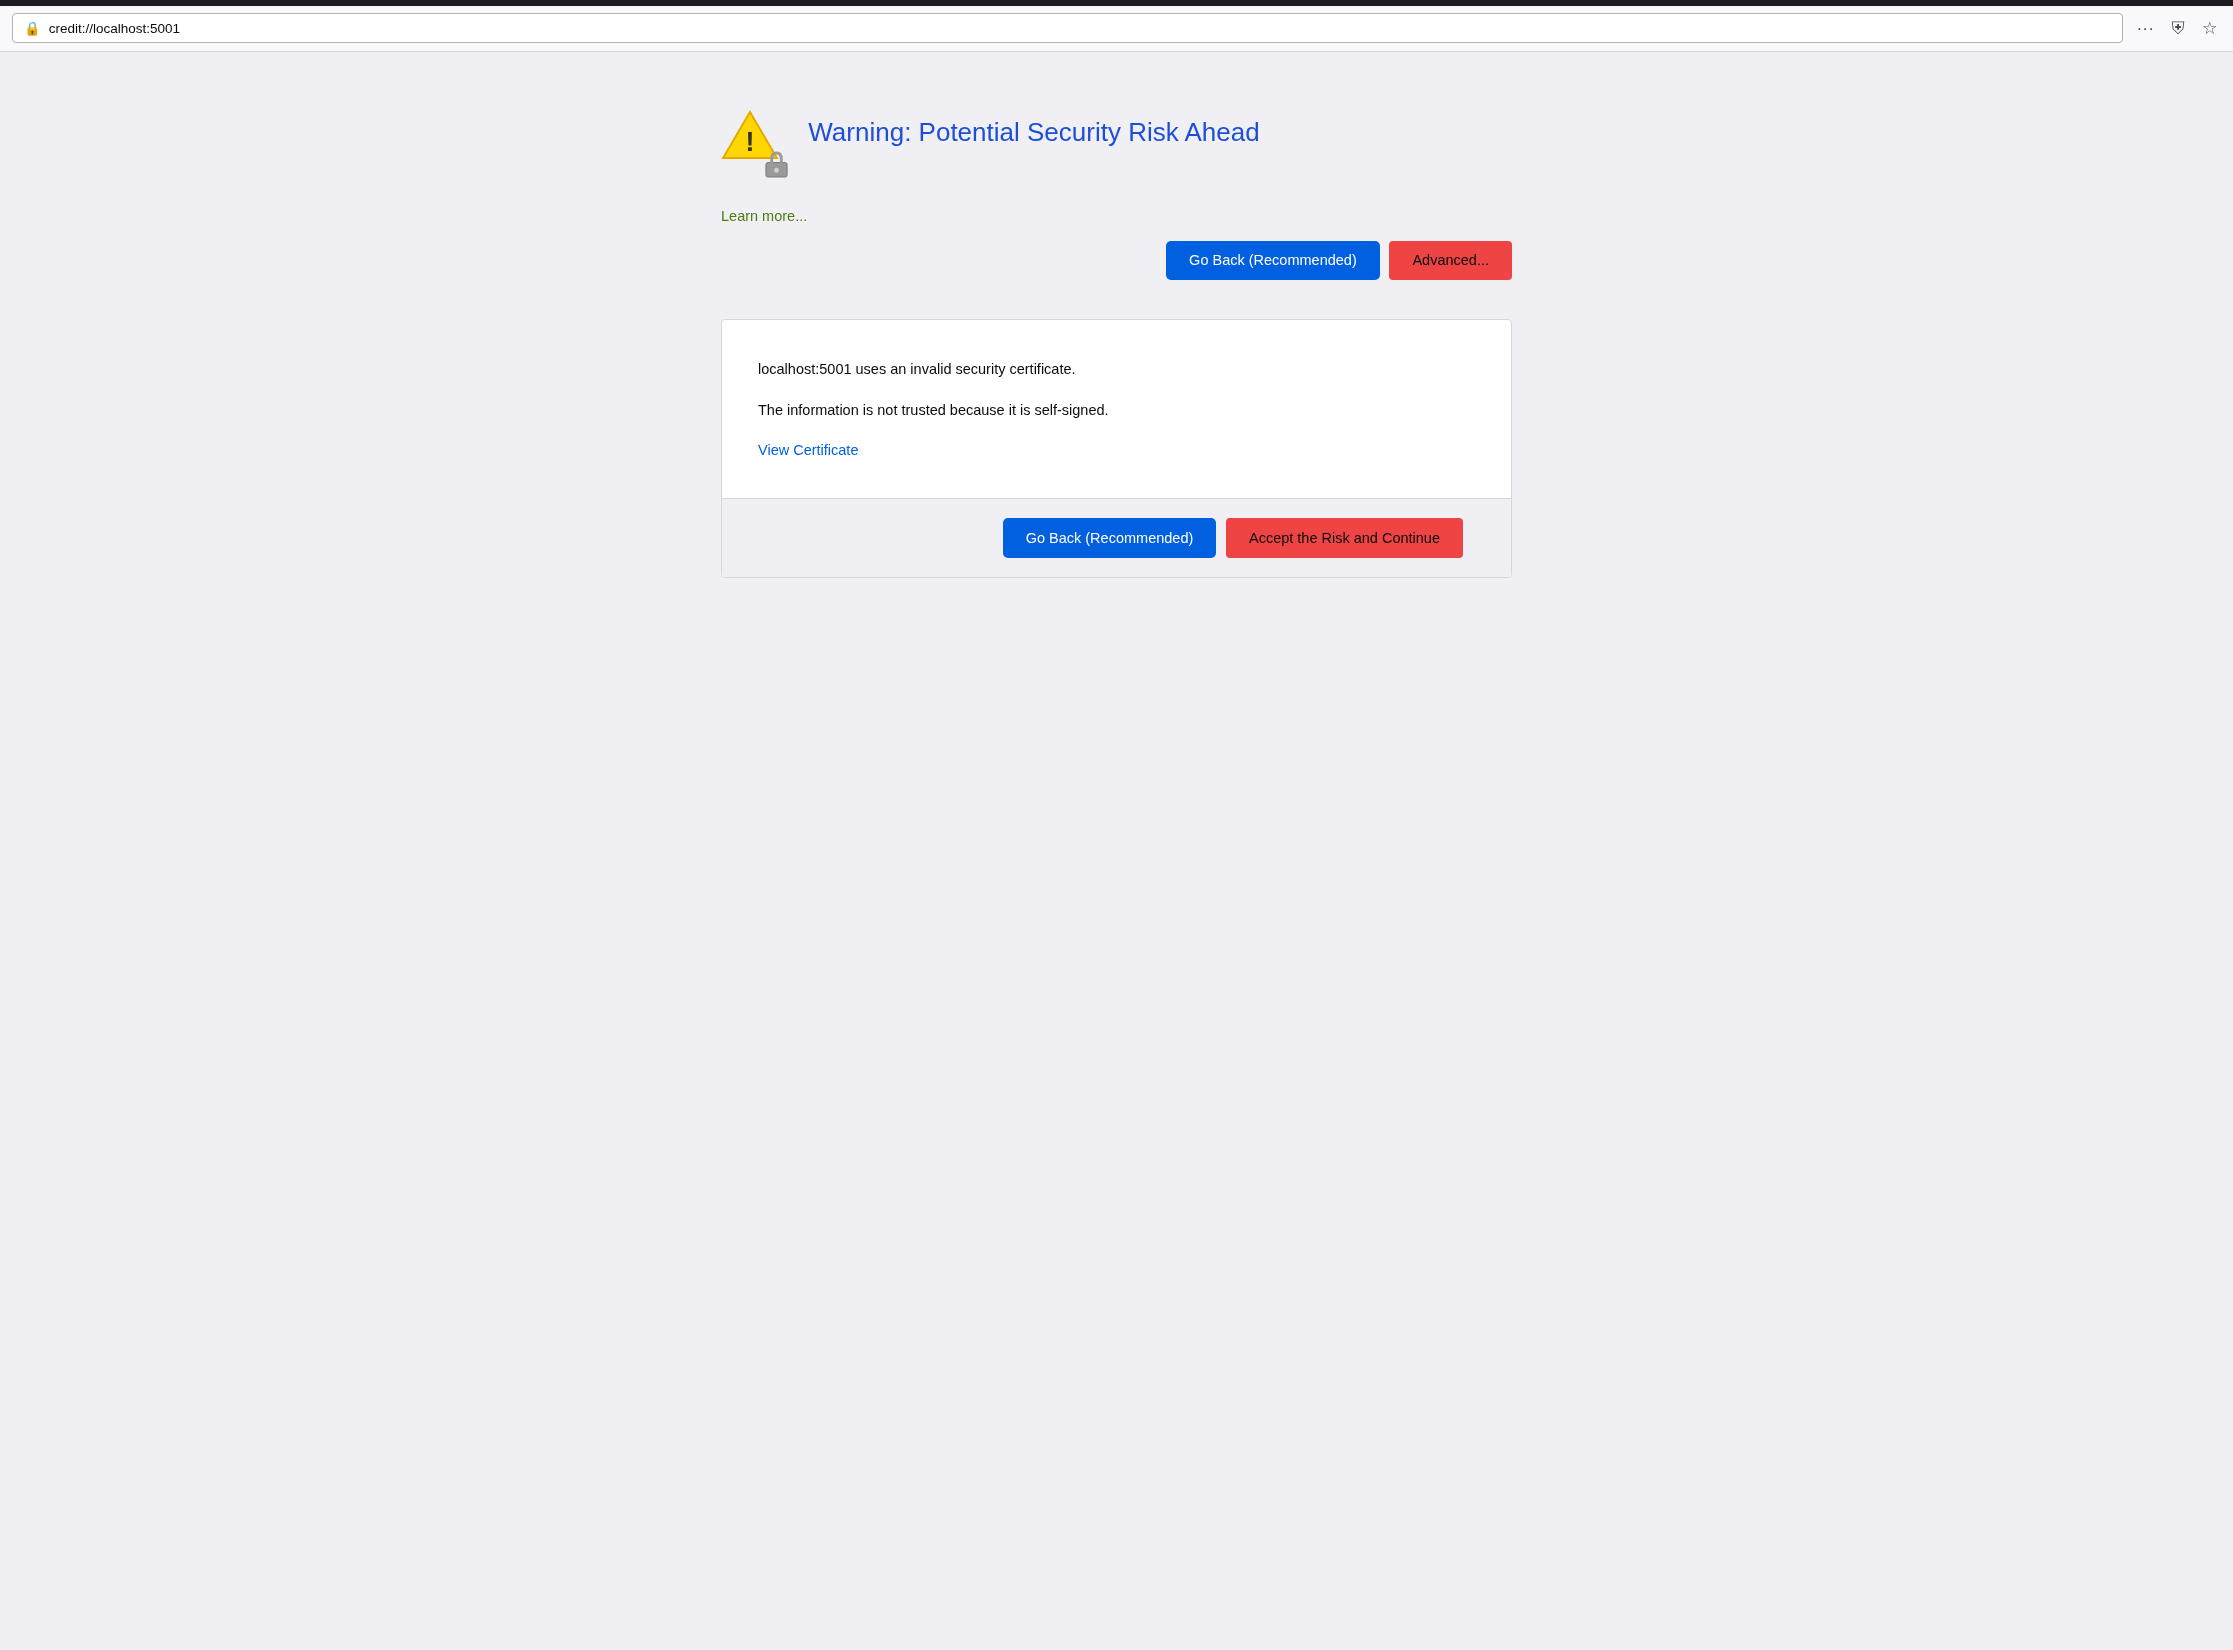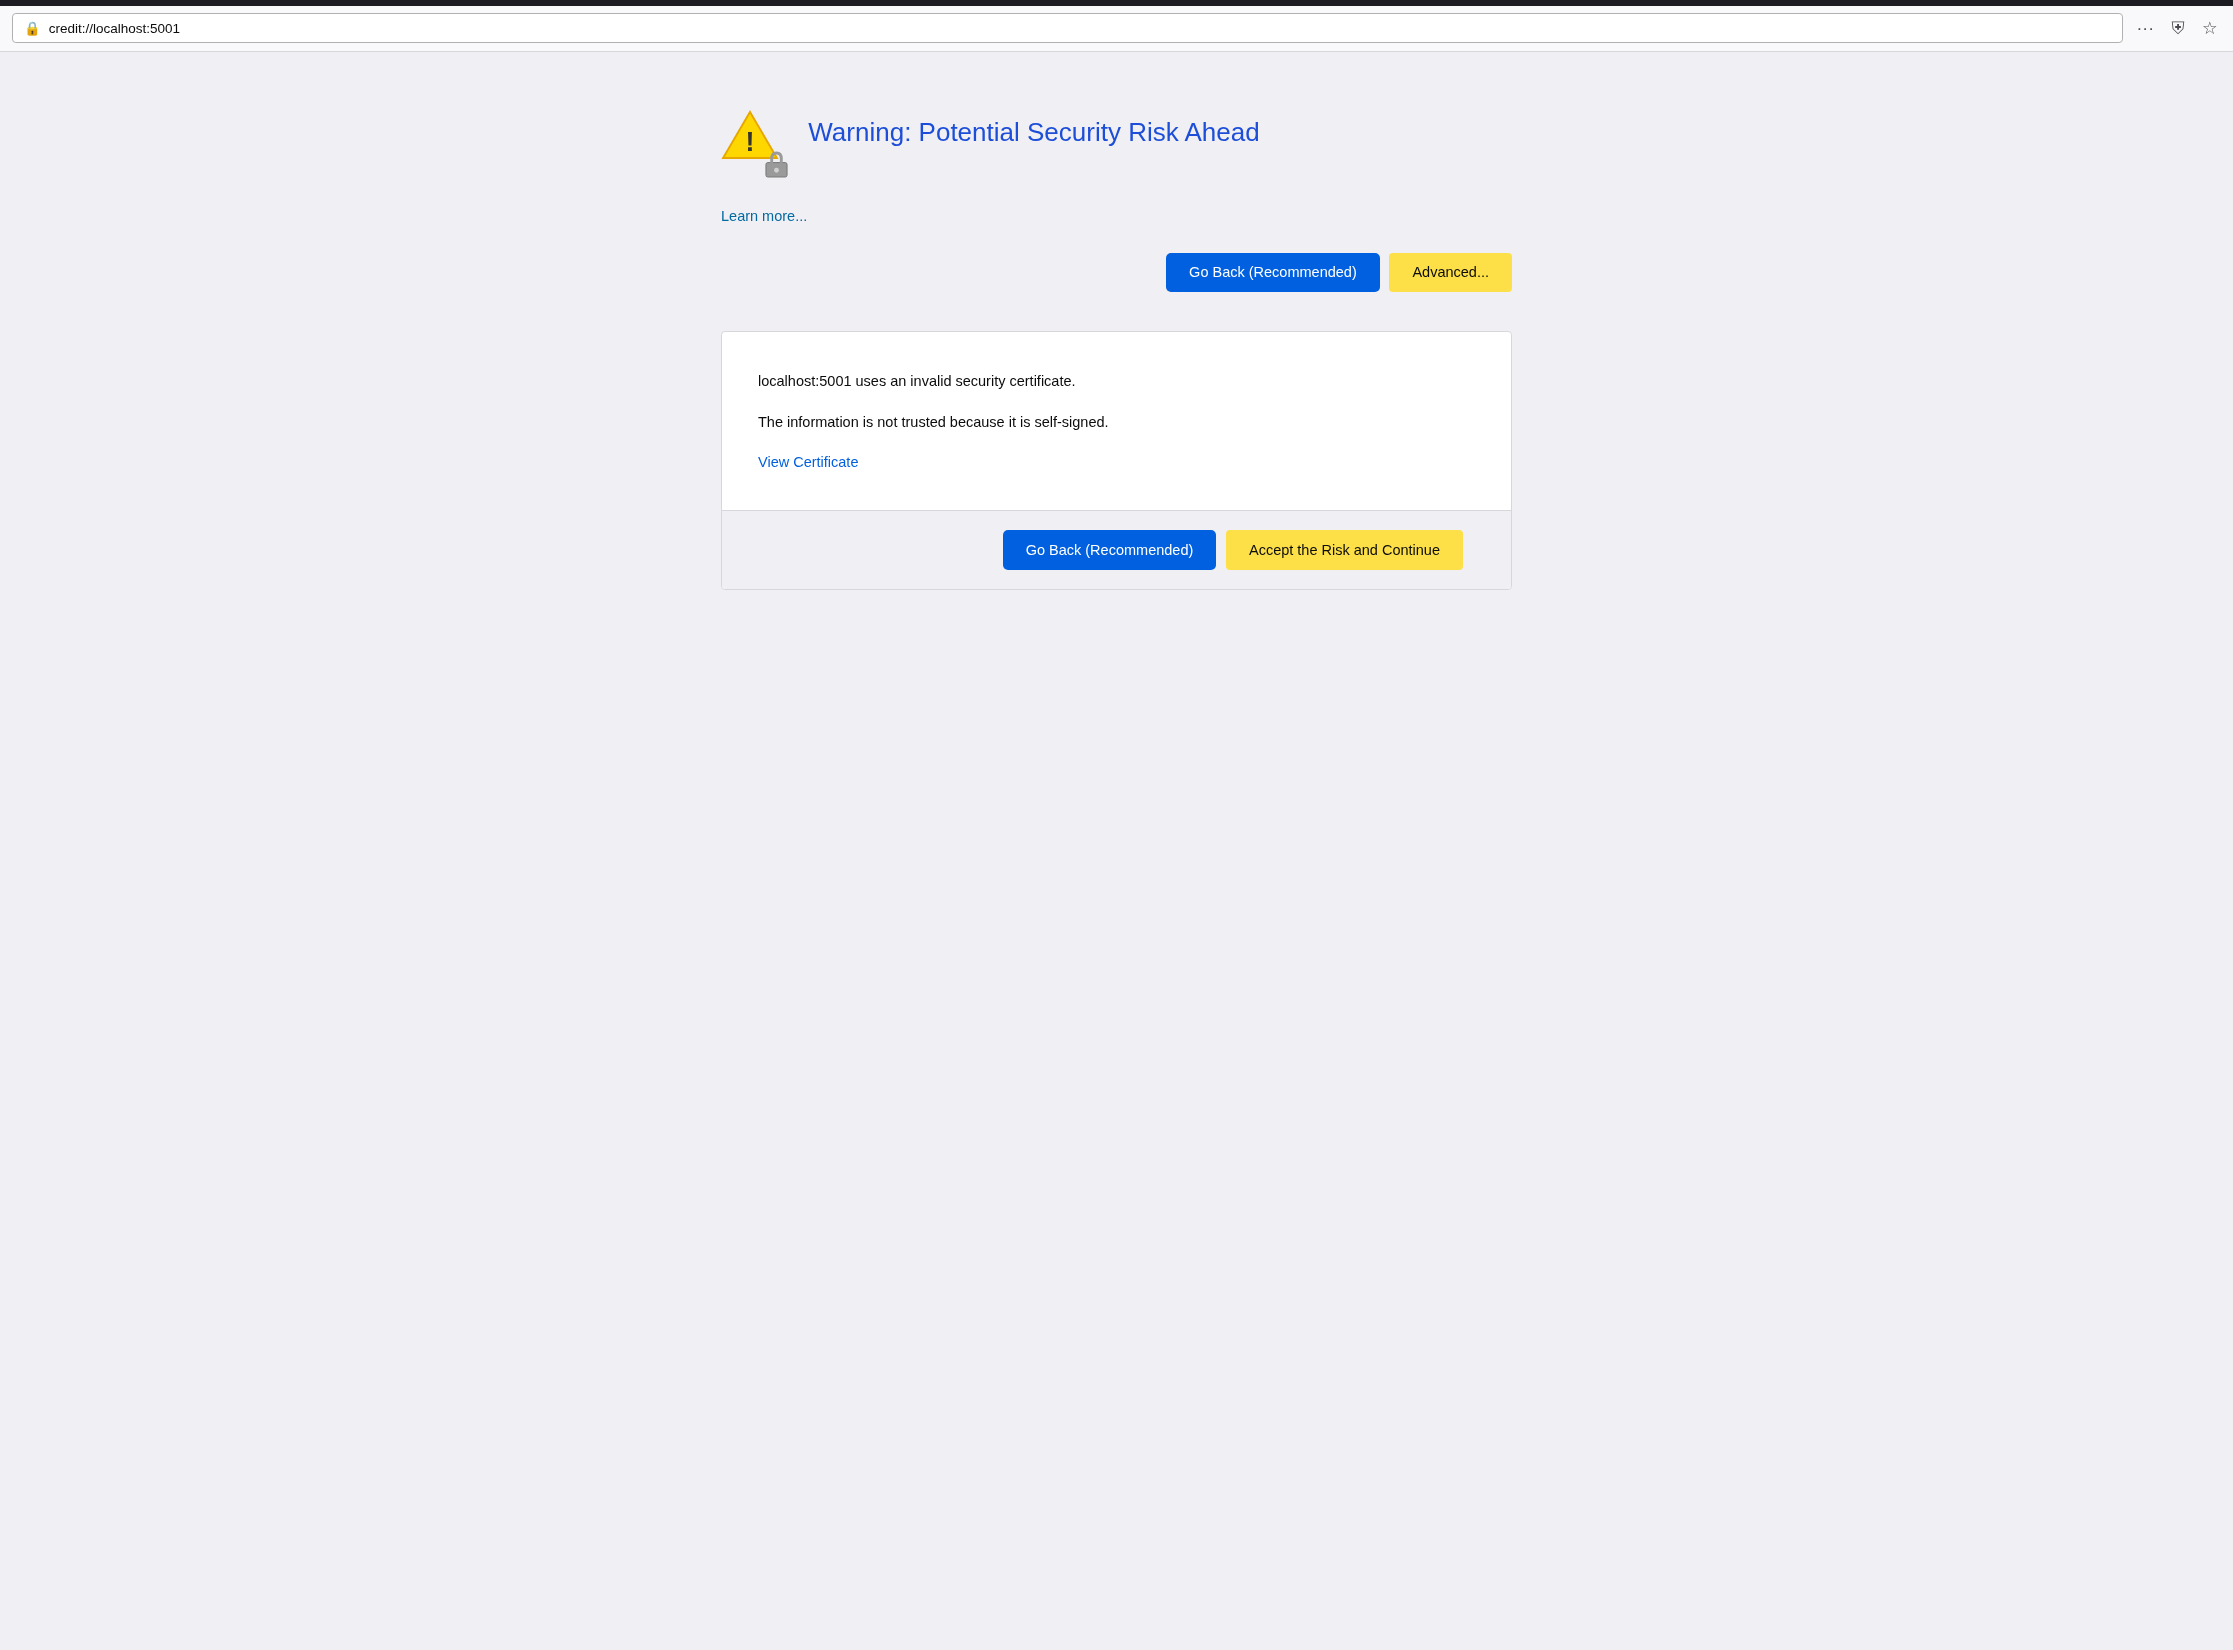"Learn more..." .learn-more-link { color: #0369a1 -> #4d7c0f; margin-bottom: 29px -> 17px }
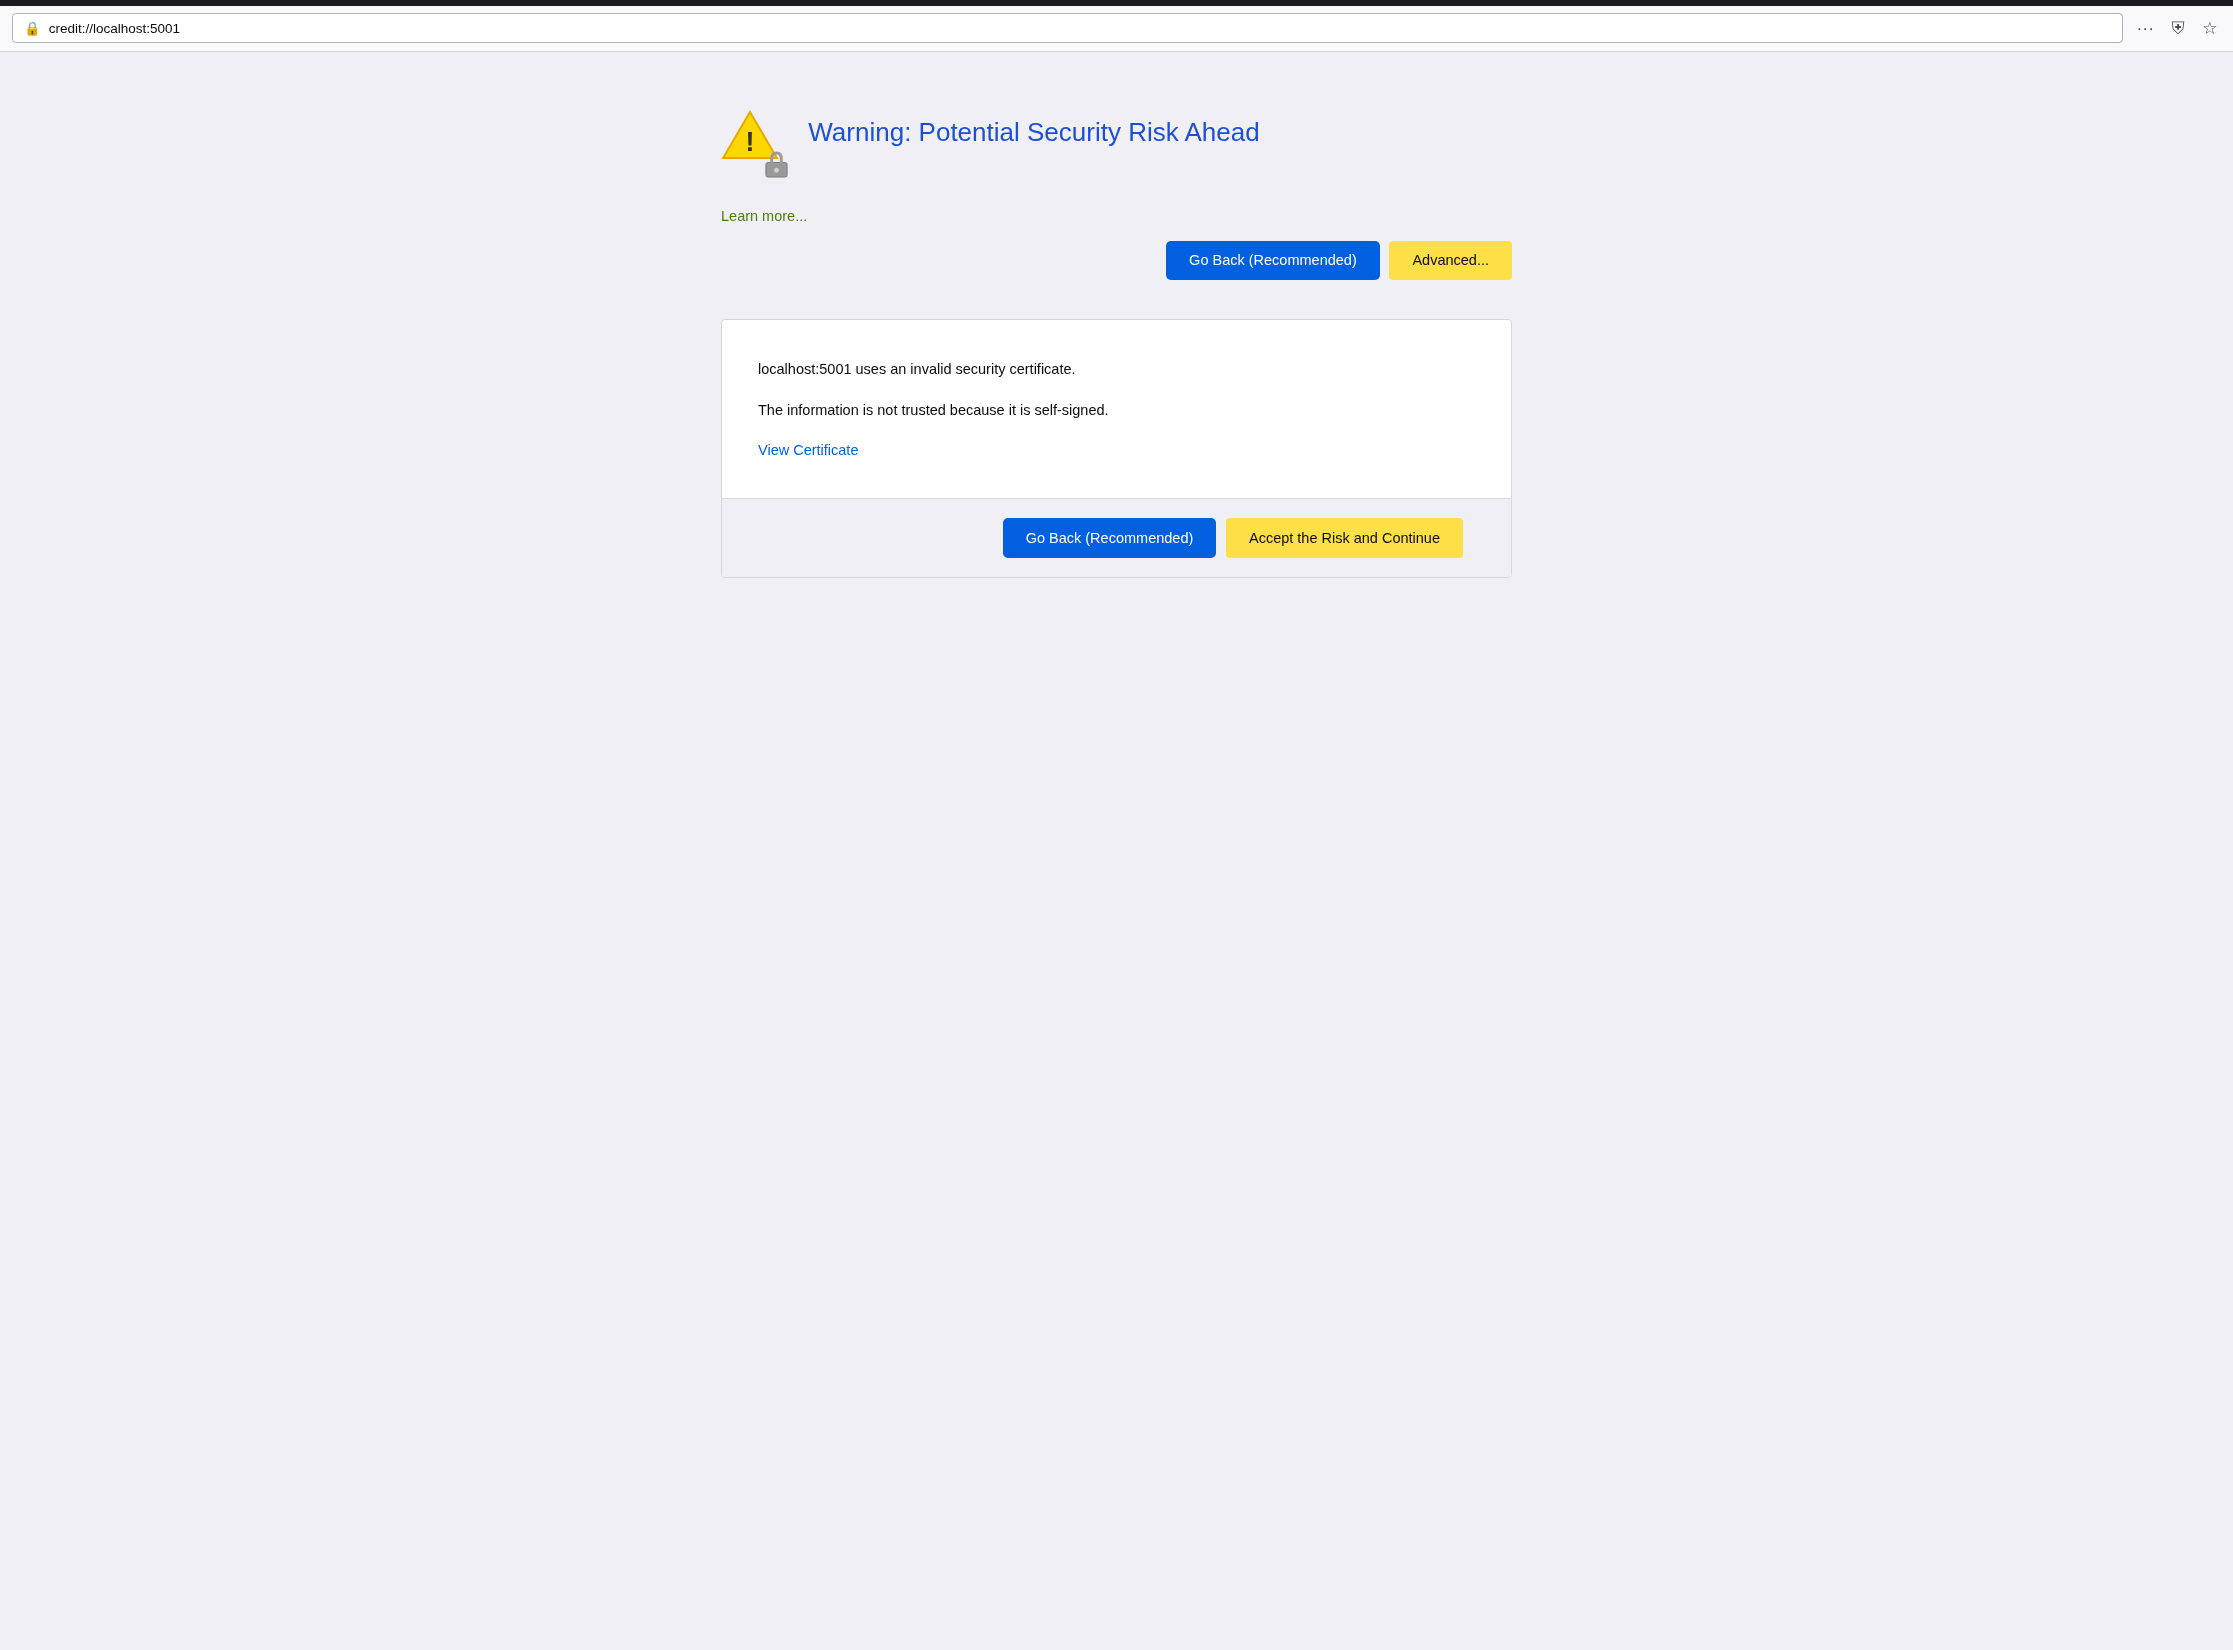"Advanced..." .btn-secondary { background: #fde047 -> #ef4444 }
